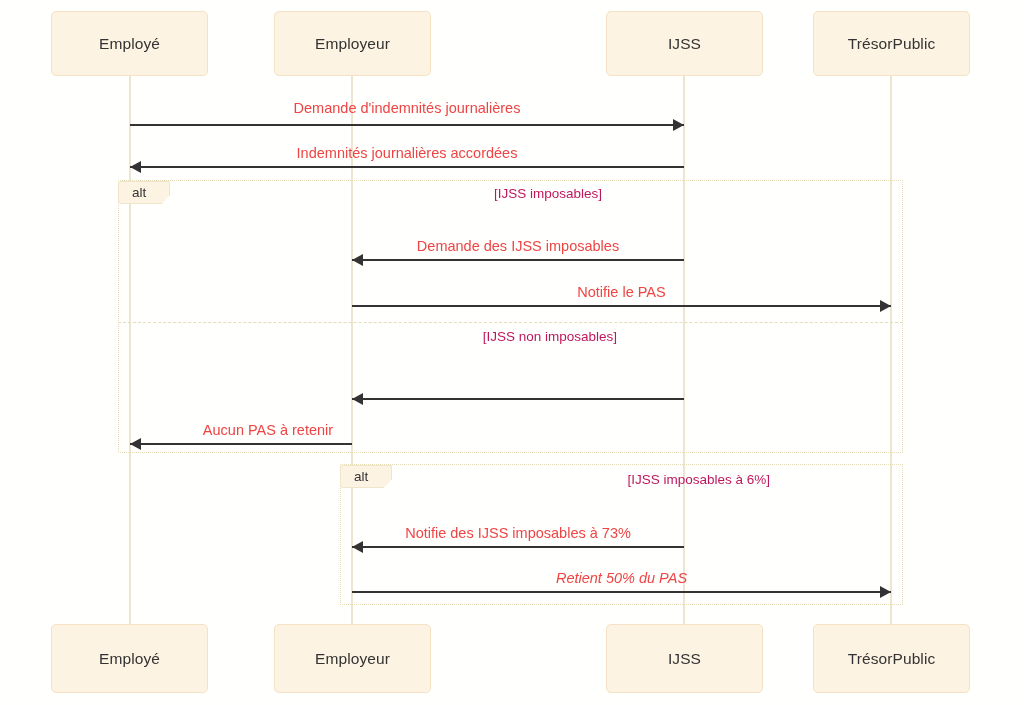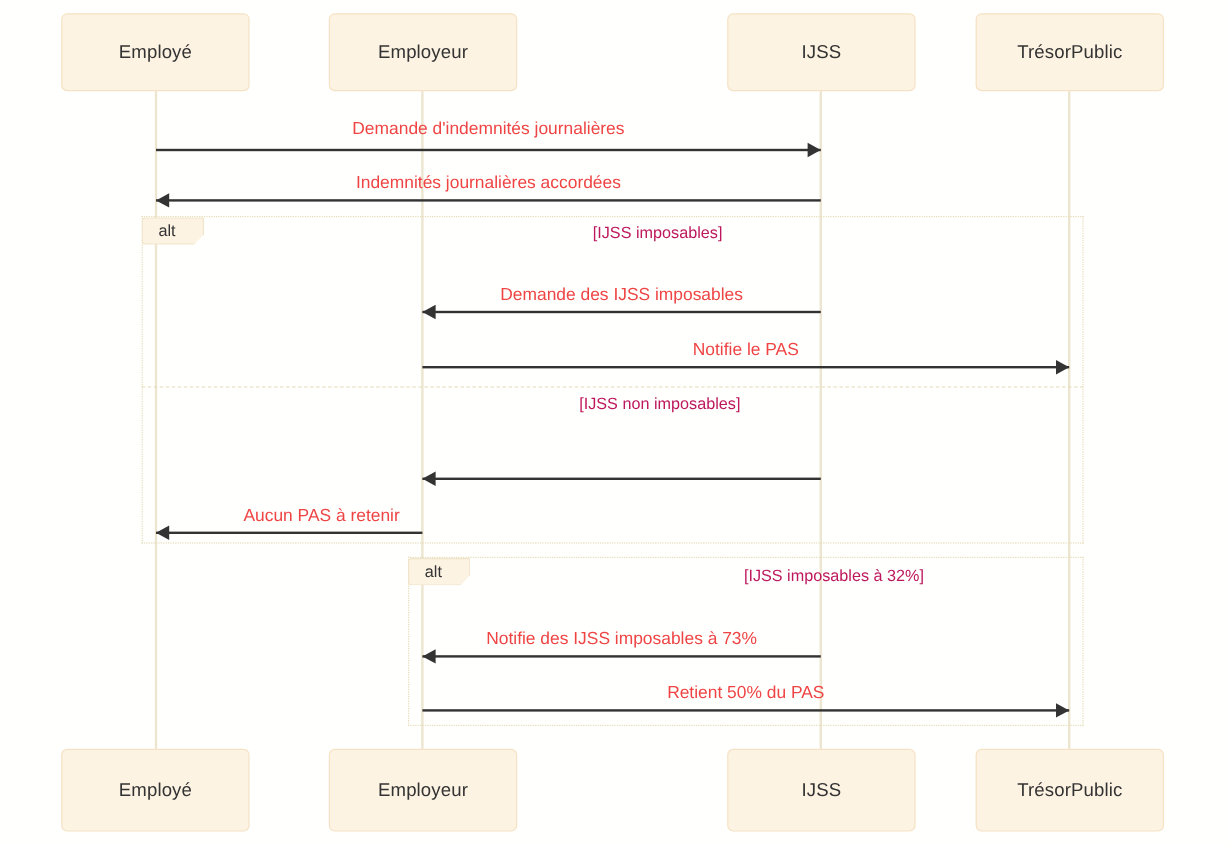"[IJSS imposables à 32%]" div.alt-cond { text: 32% -> 6% }
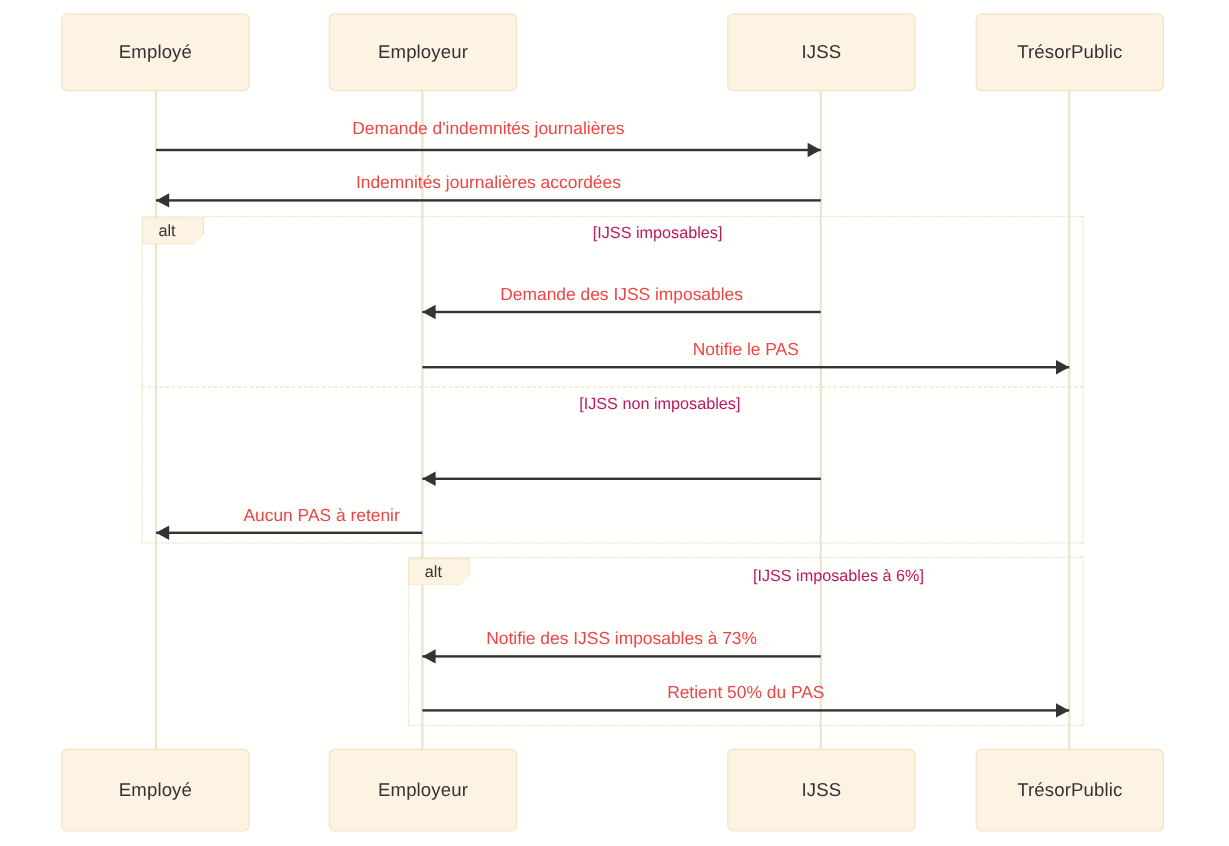"Retient 50% du PAS" div.msg-text { font-style: none -> italic }
